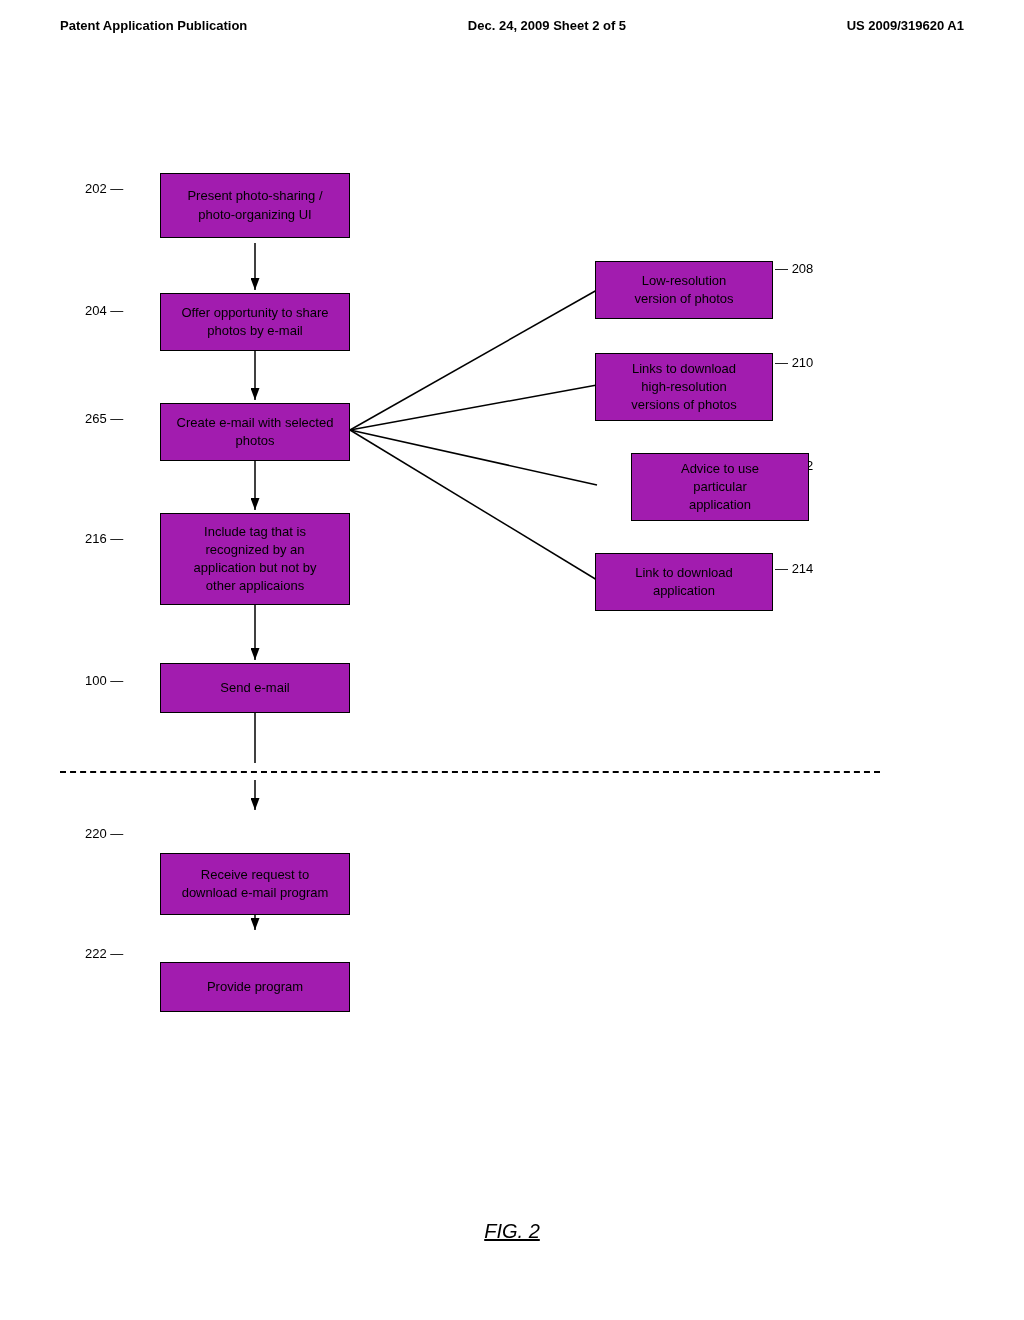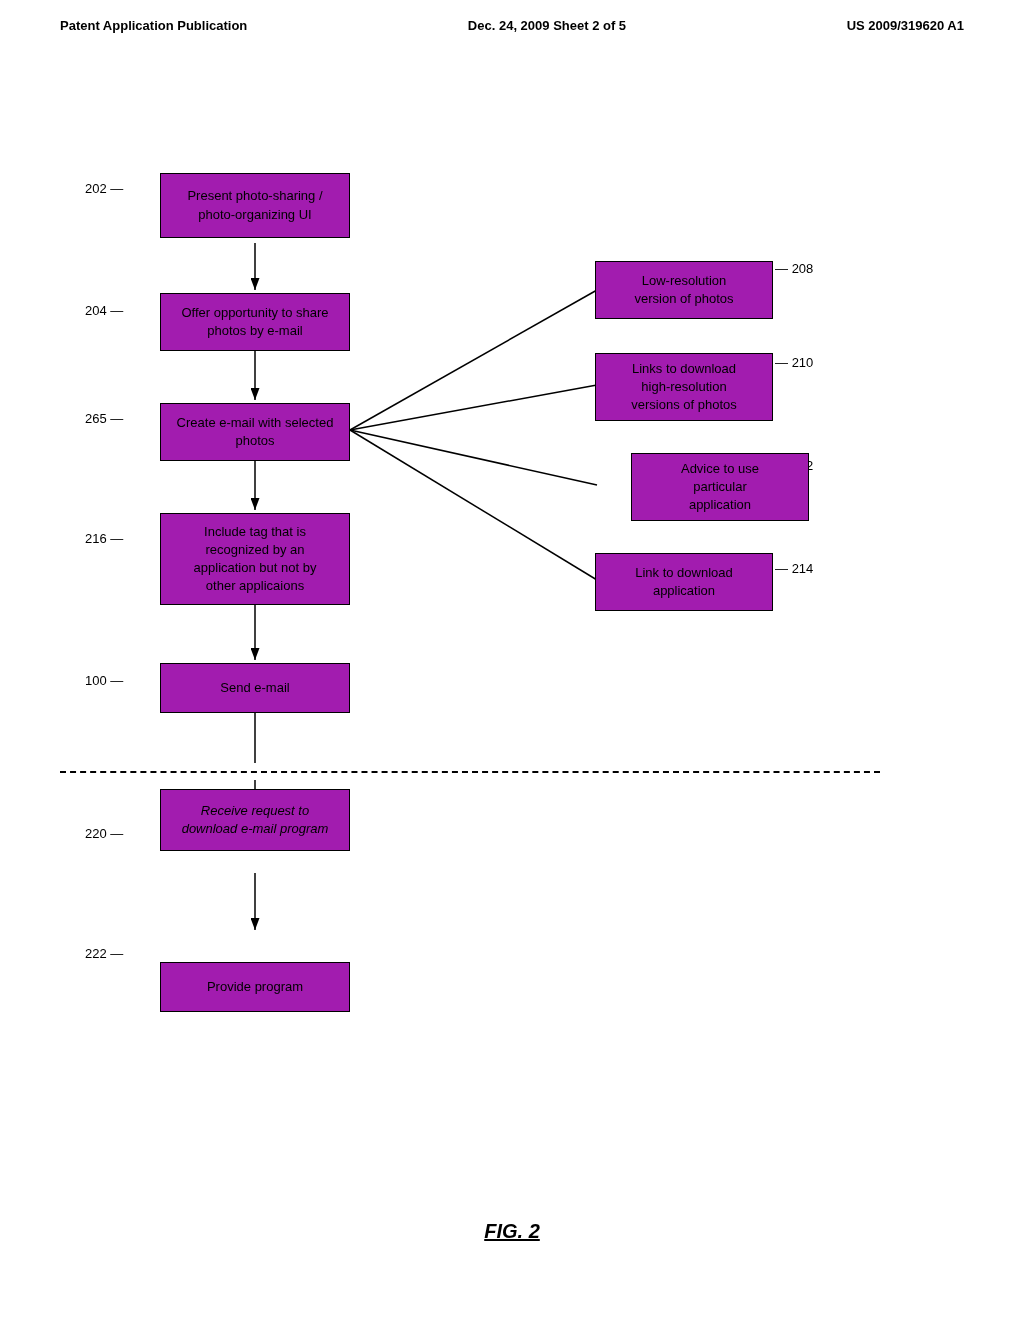"Receive request to" div.flow-box { font-style: italic -> none; top: 736px -> 800px }
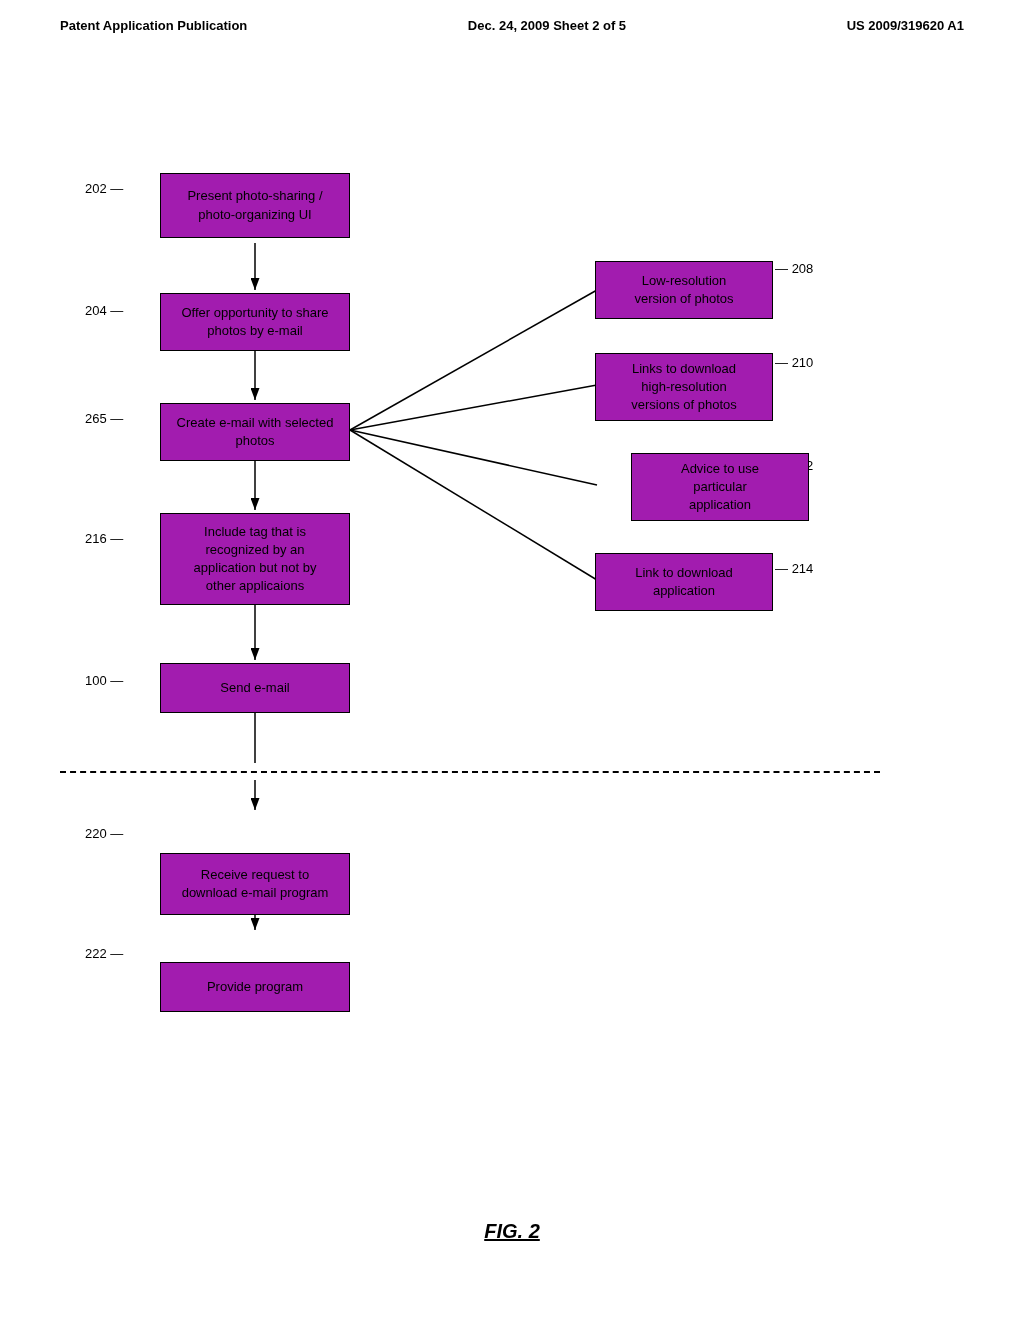"FIG. 2" .fig-caption { font-weight: bold -> normal }
